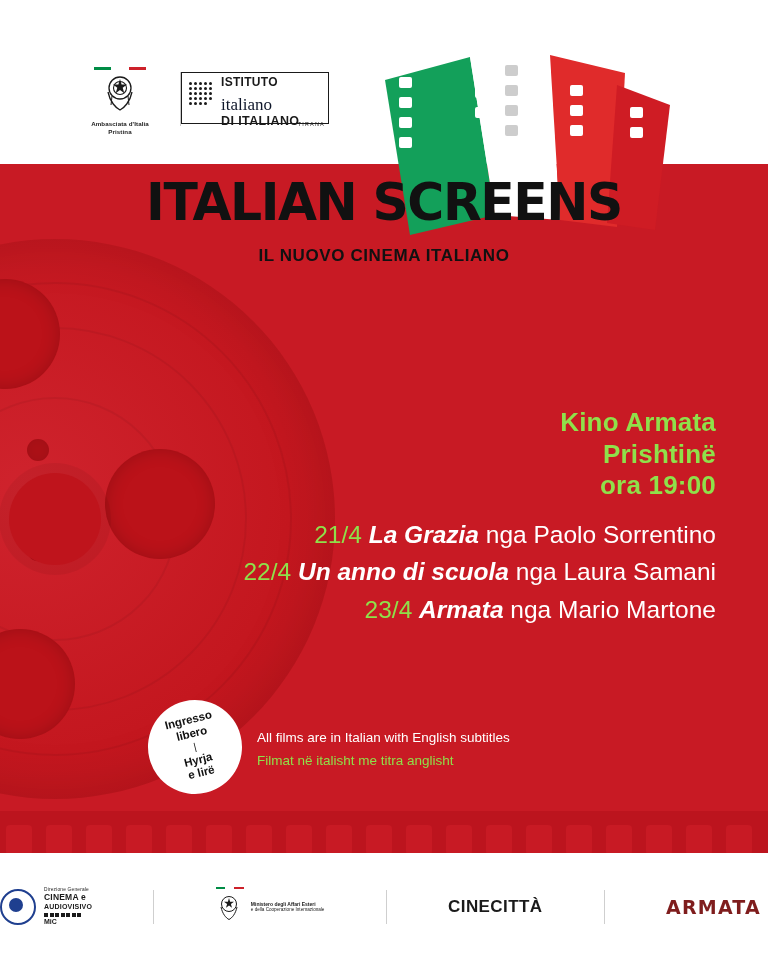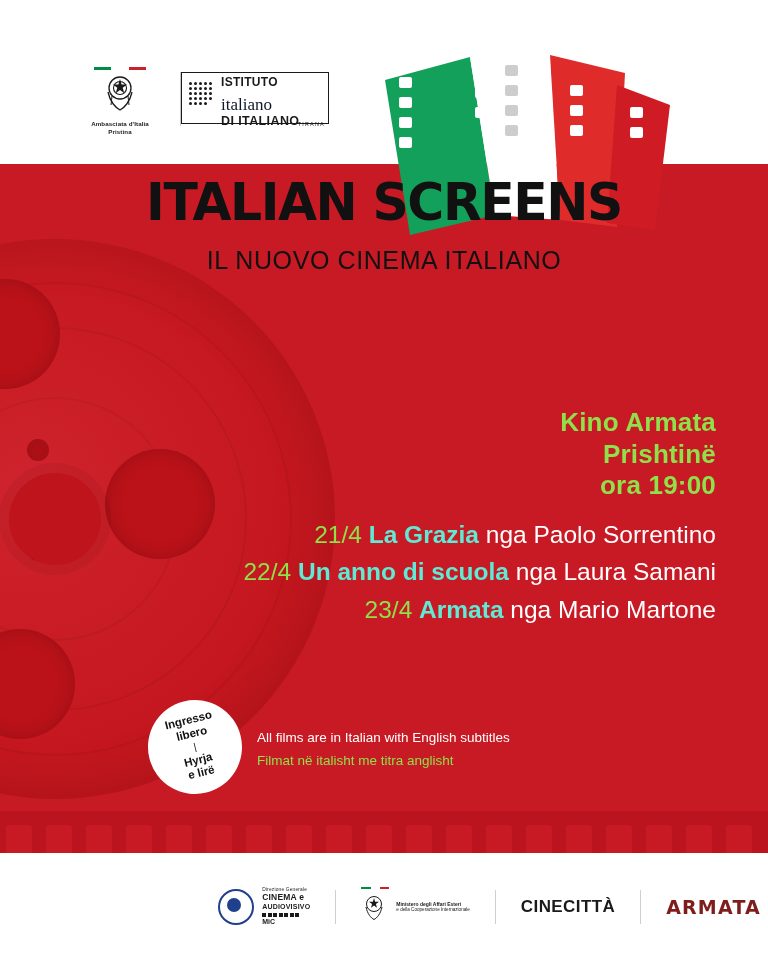"IL NUOVO CINEMA ITALIANO" .sub-title { font-size: 25px -> 17px; font-weight: normal -> bold }
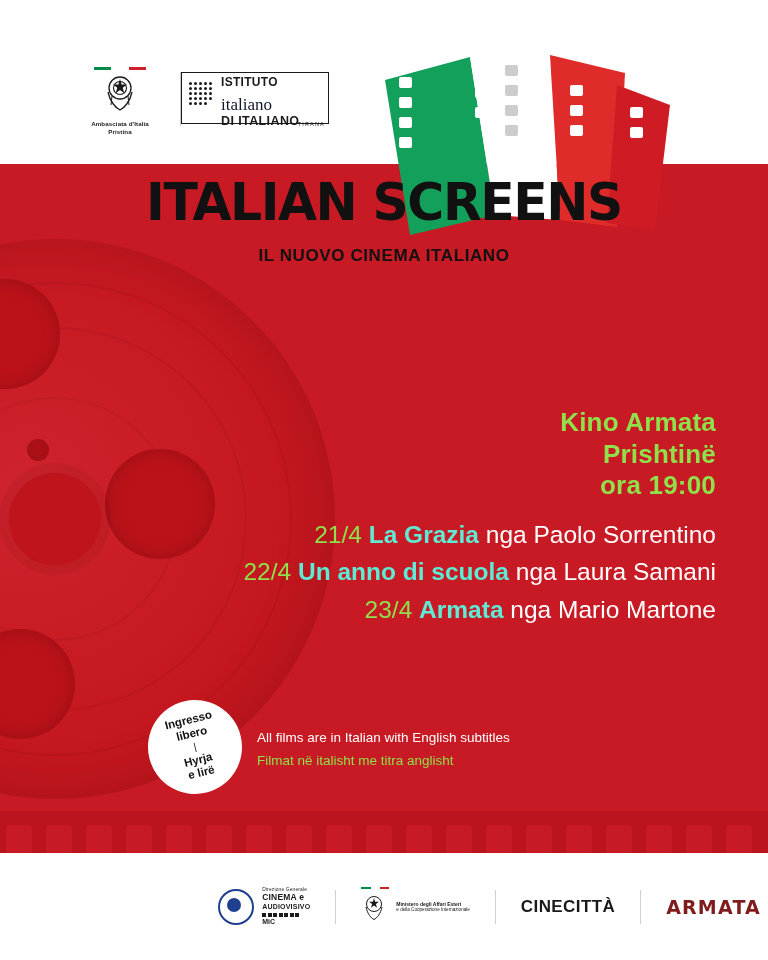"La Grazia" .film-name { color: #5eead4 -> #ffffff; font-style: none -> italic }
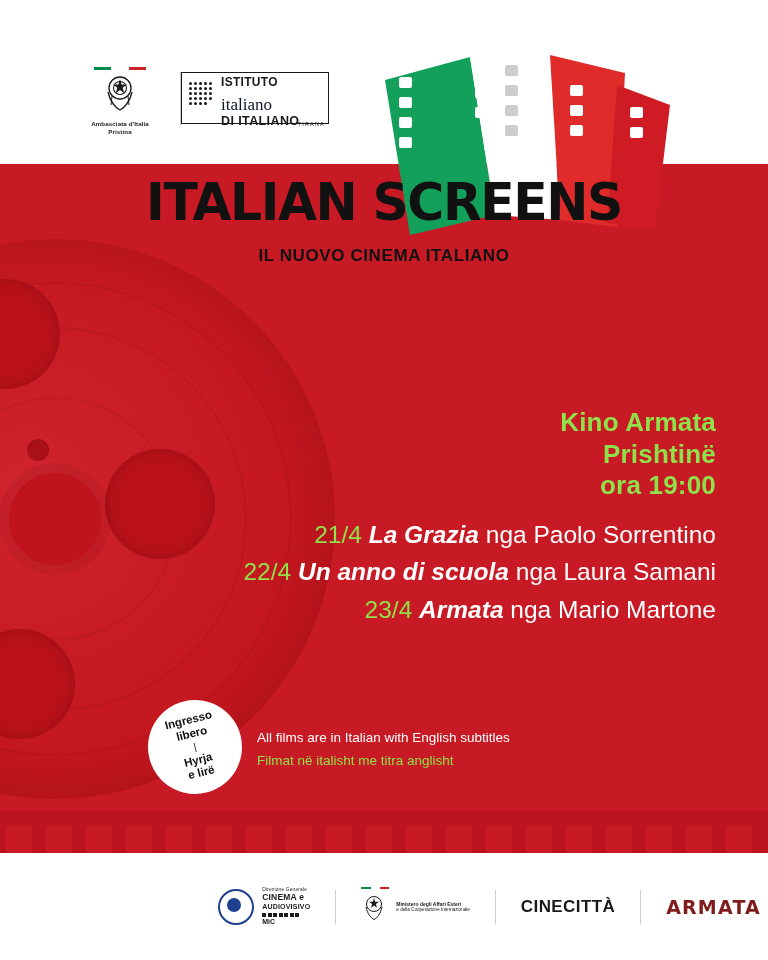"CINEMA e" .bottom-row { justify-content: flex-end -> space-between }
